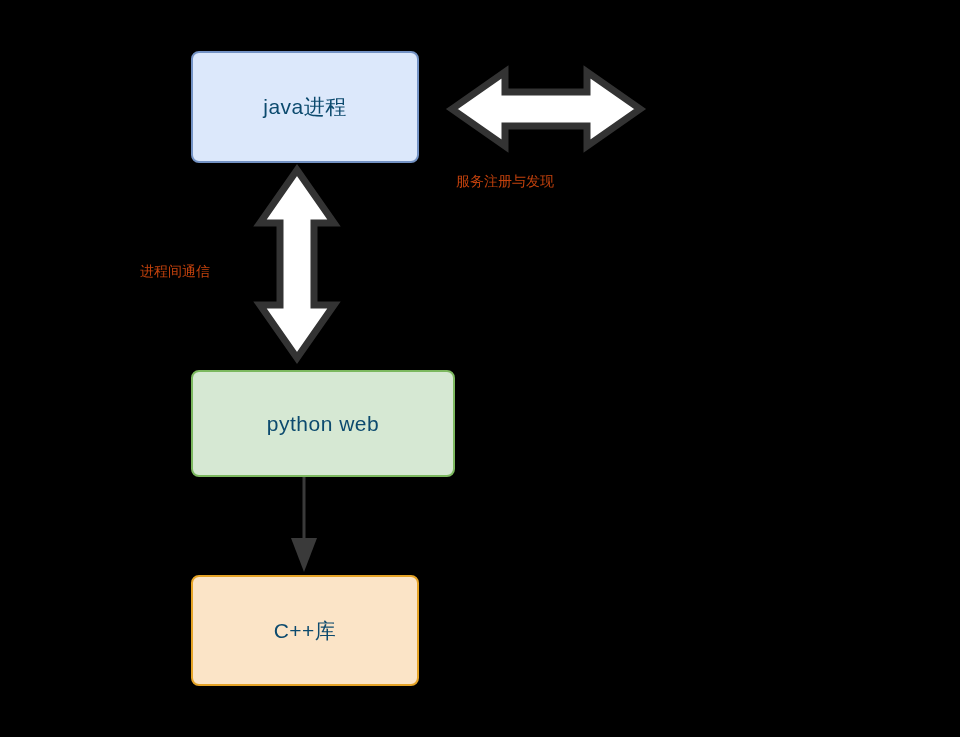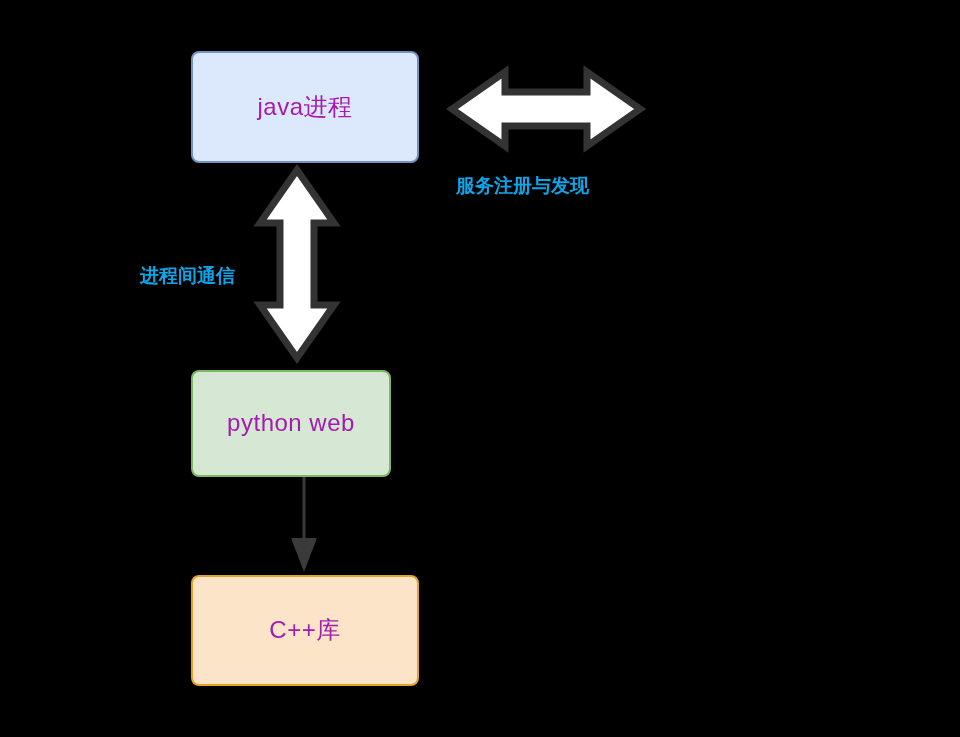"java进程" .node-label { color: #a21caf -> #0c4a6e; font-size: 24px -> 21px }
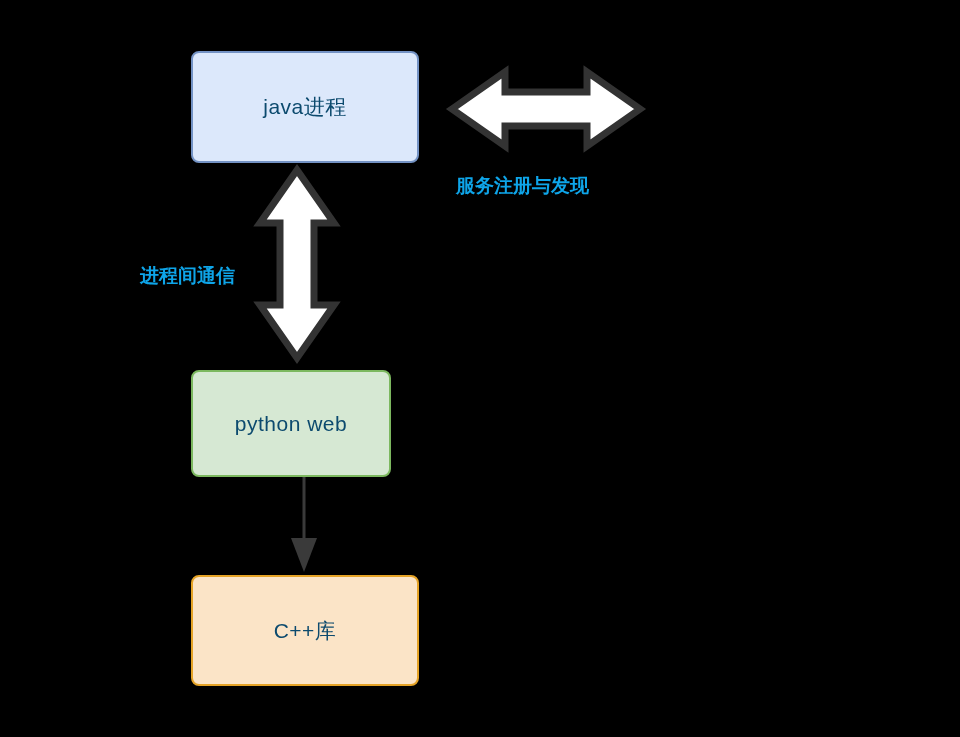"服务注册与发现" .edge-label { color: #0ea5e9 -> #c2410c; font-size: 19px -> 14px; font-weight: bold -> none }
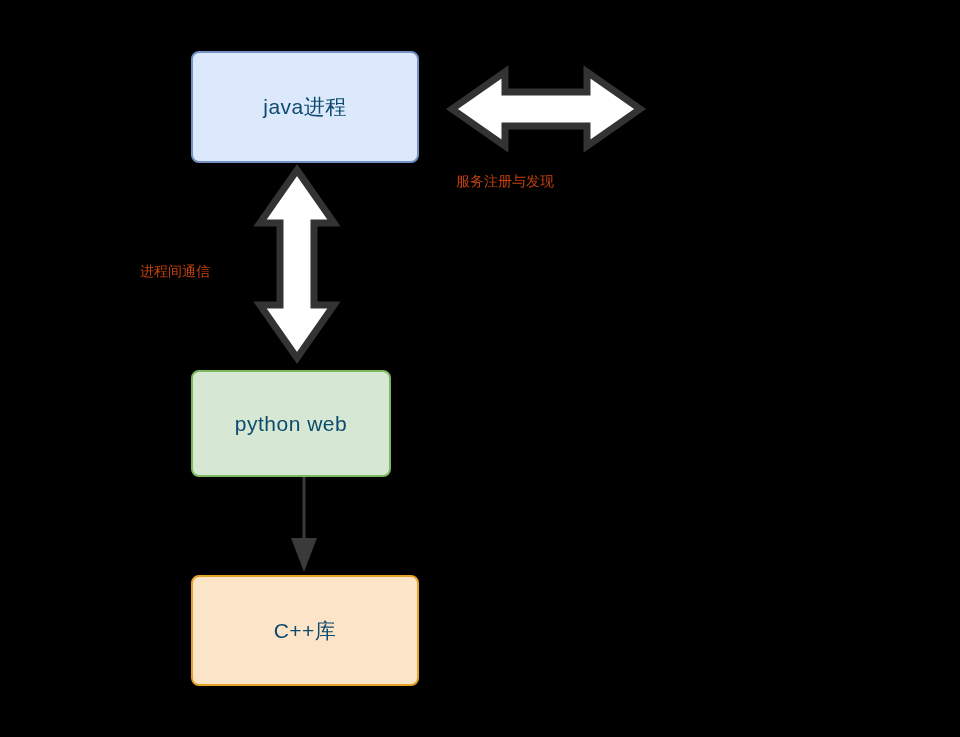"python web" #node-python { width: 200px -> 264px }
